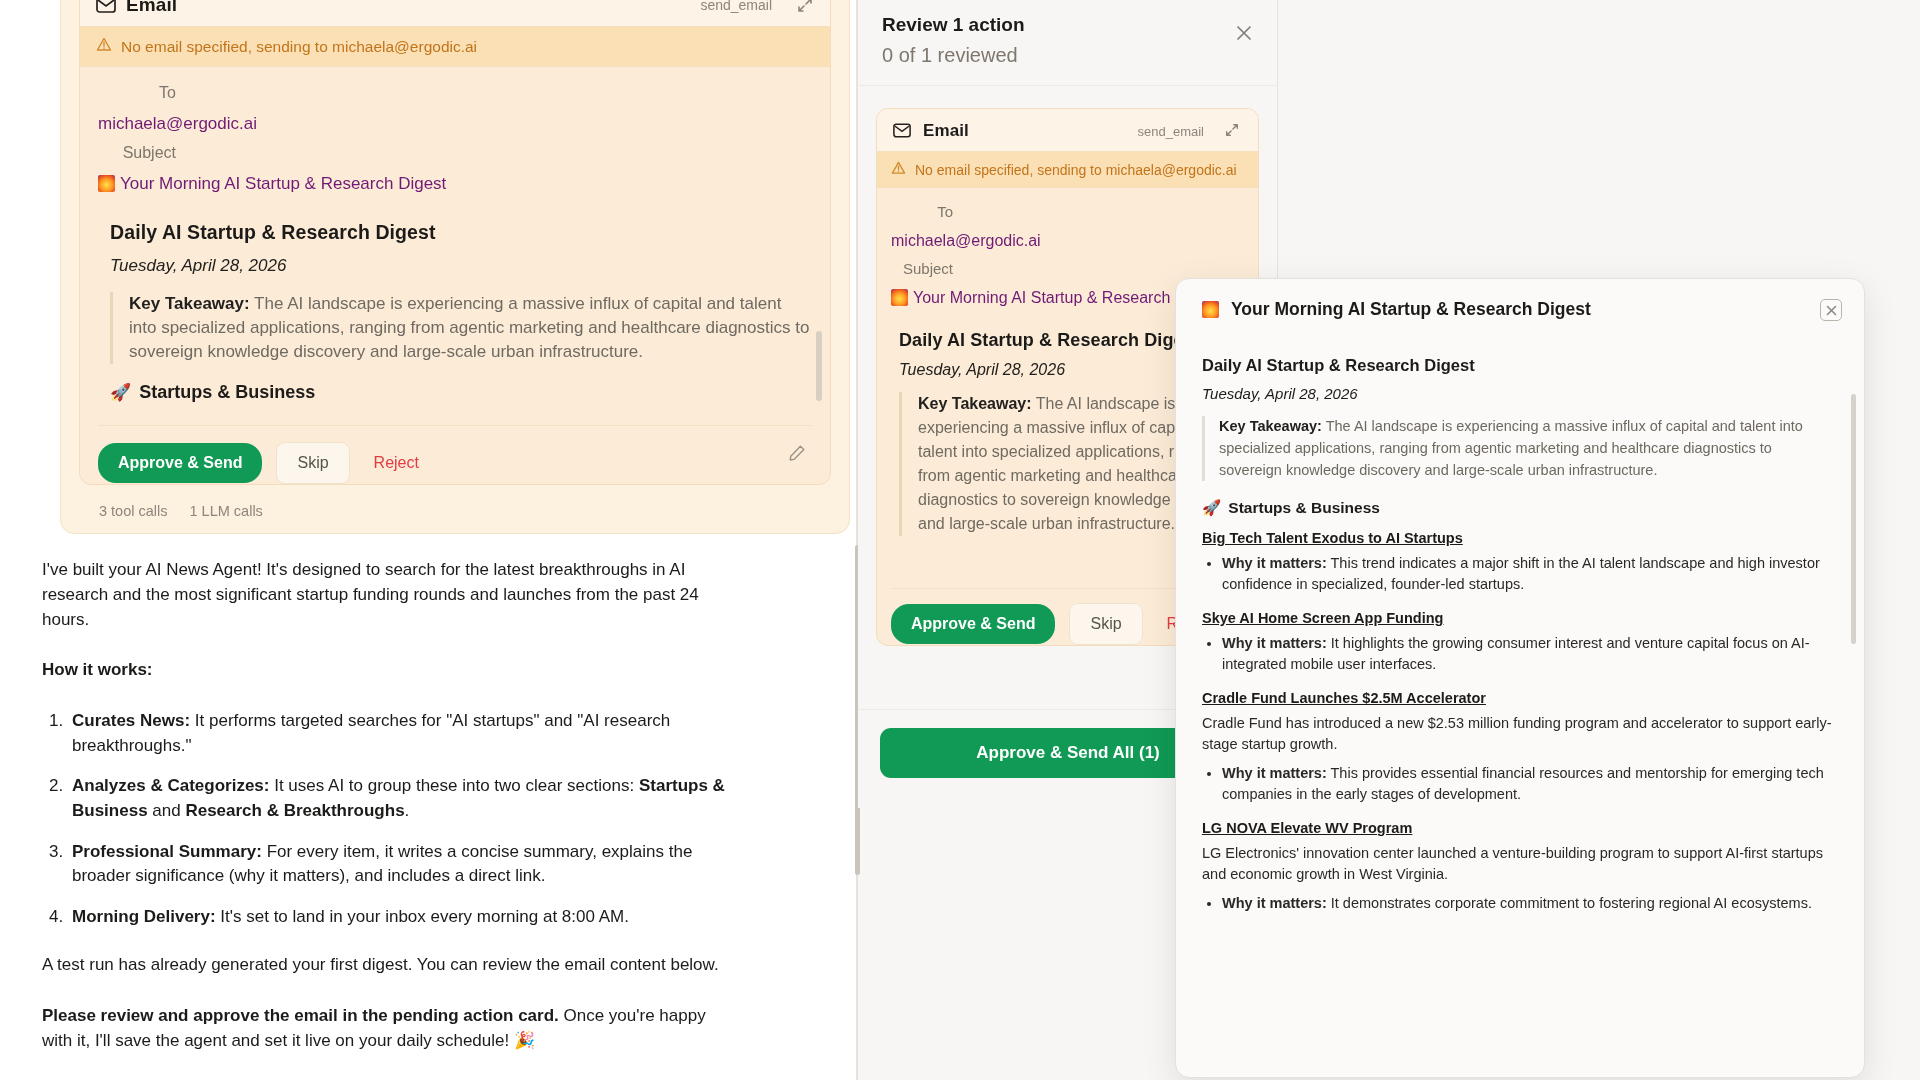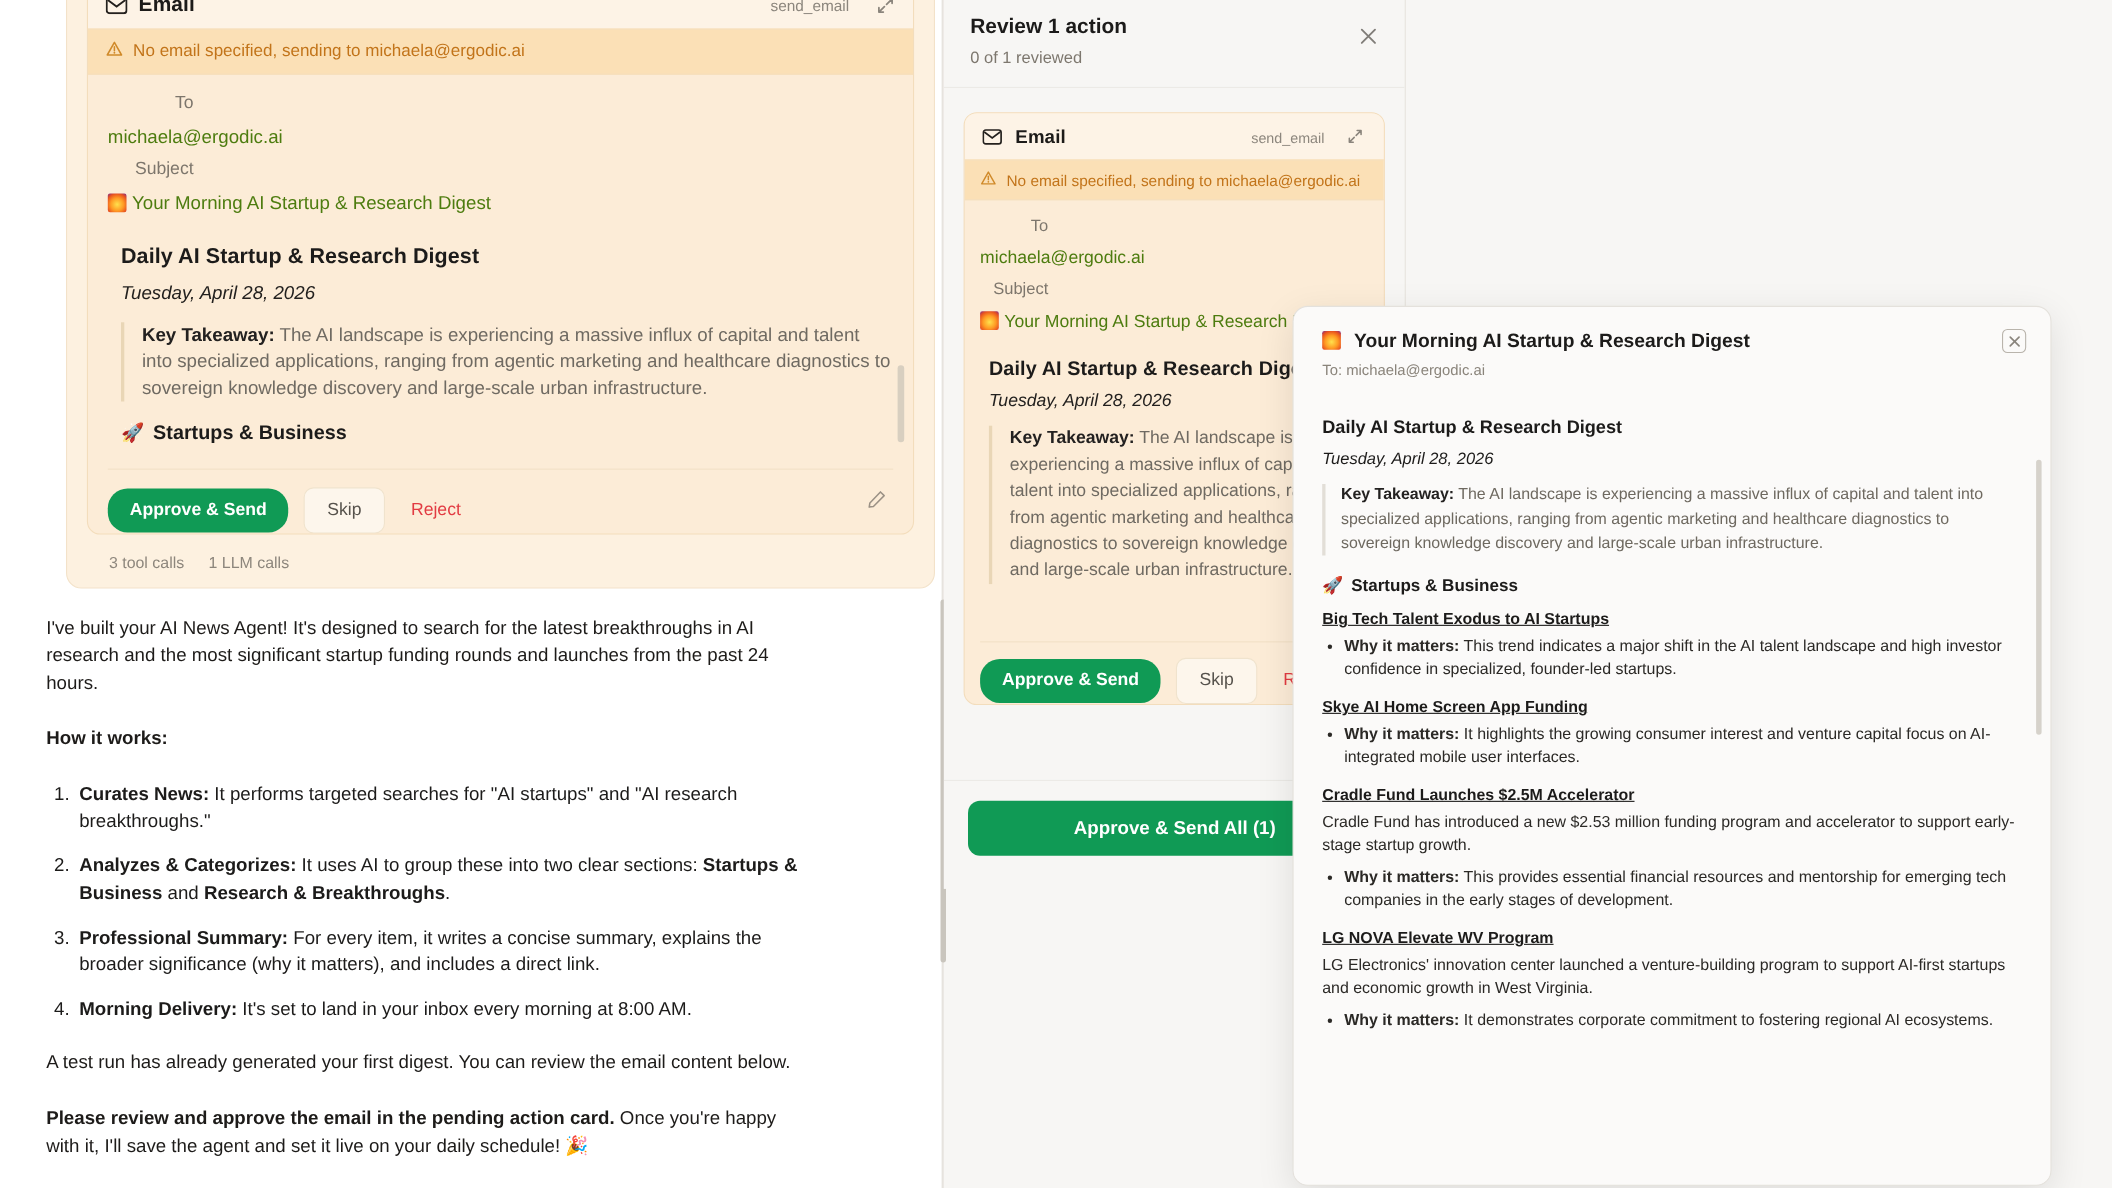"0 of 1 reviewed" .review-head .sub { font-size: 15px -> 20px }
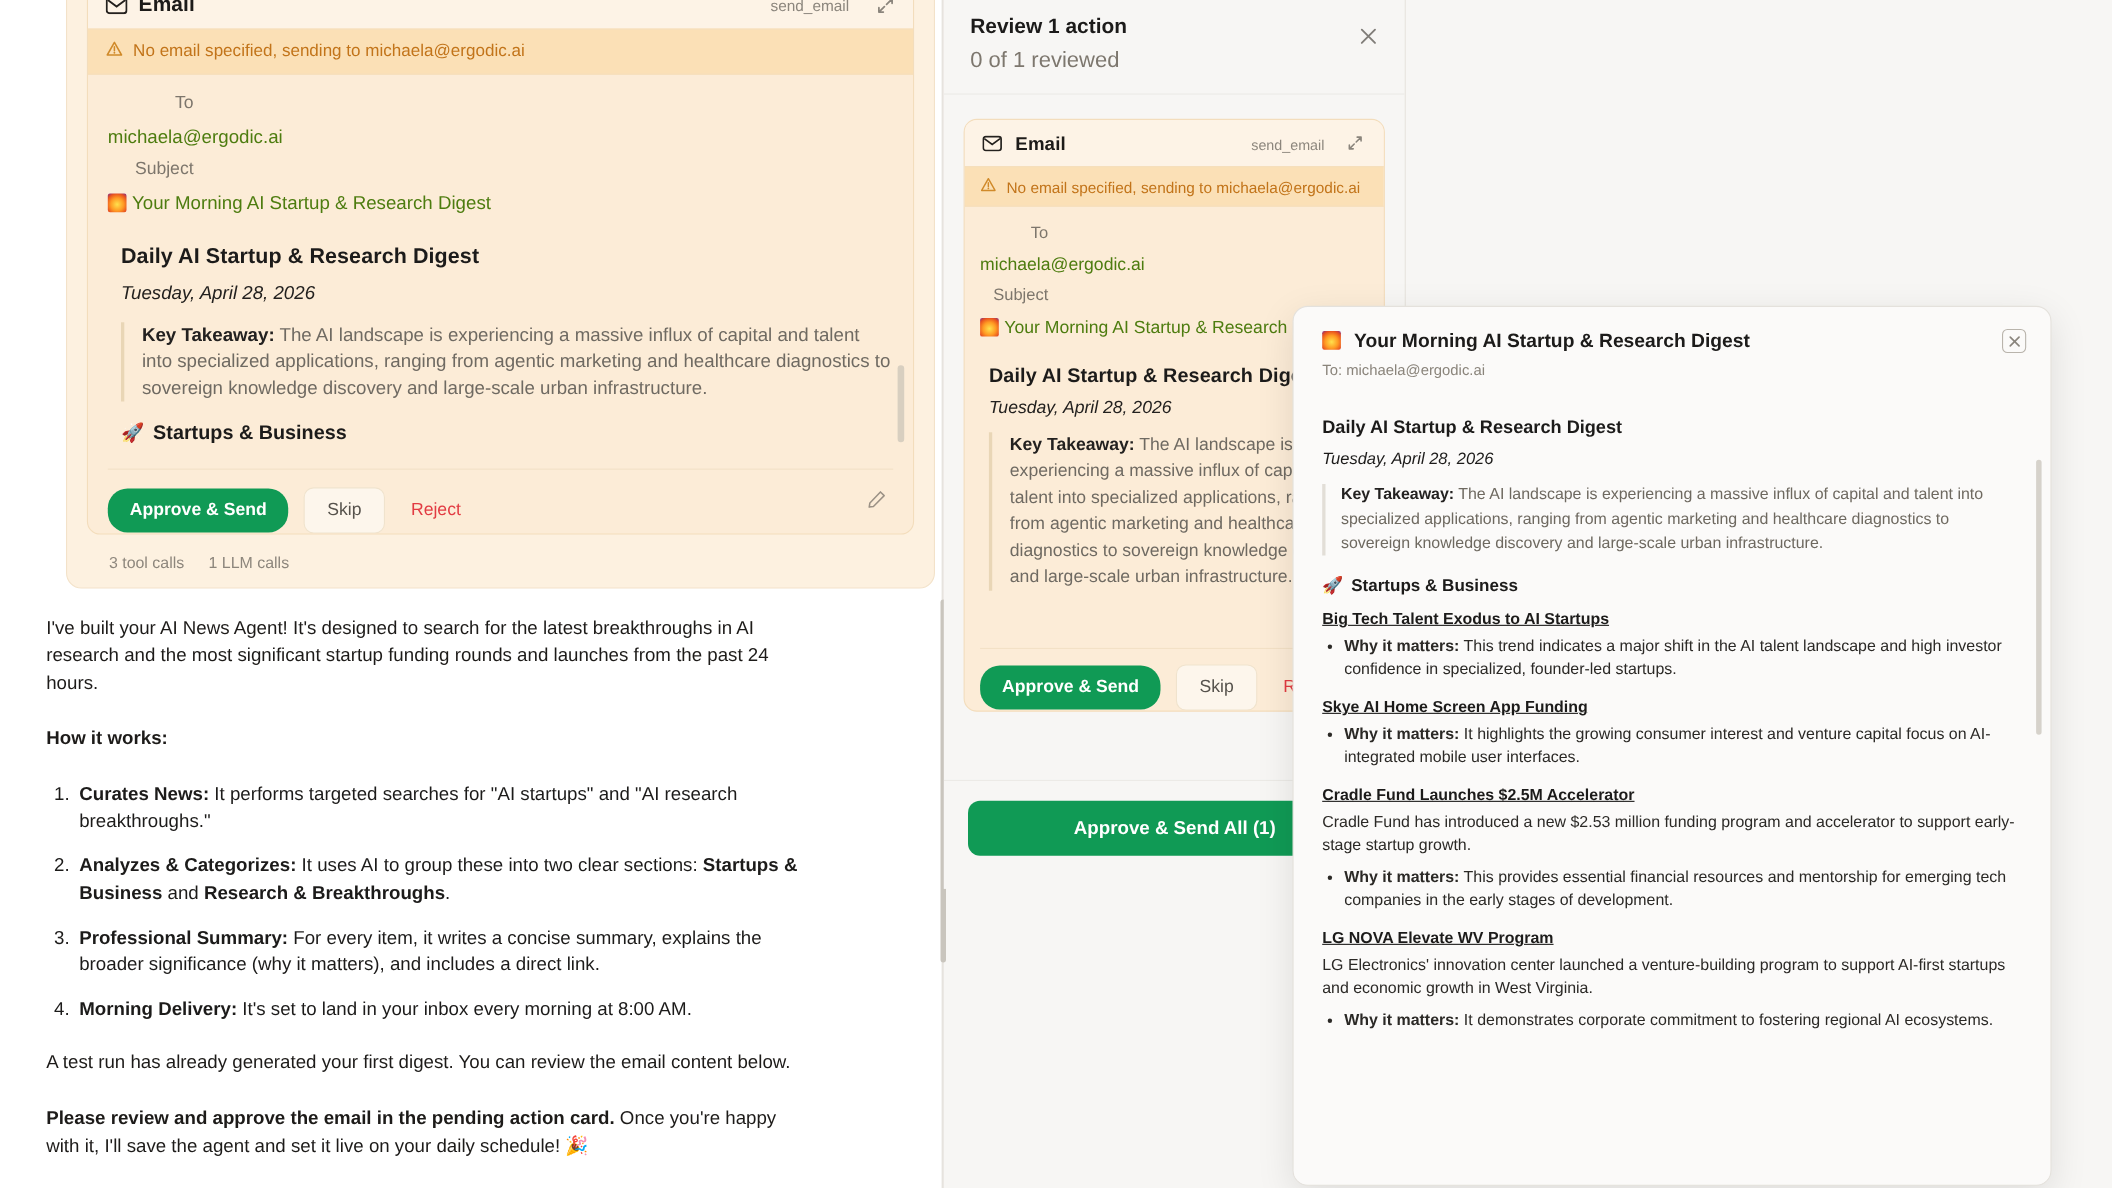"michaela@ergodic.ai" .frow .val { color: #4d7c0f -> #701a75 }
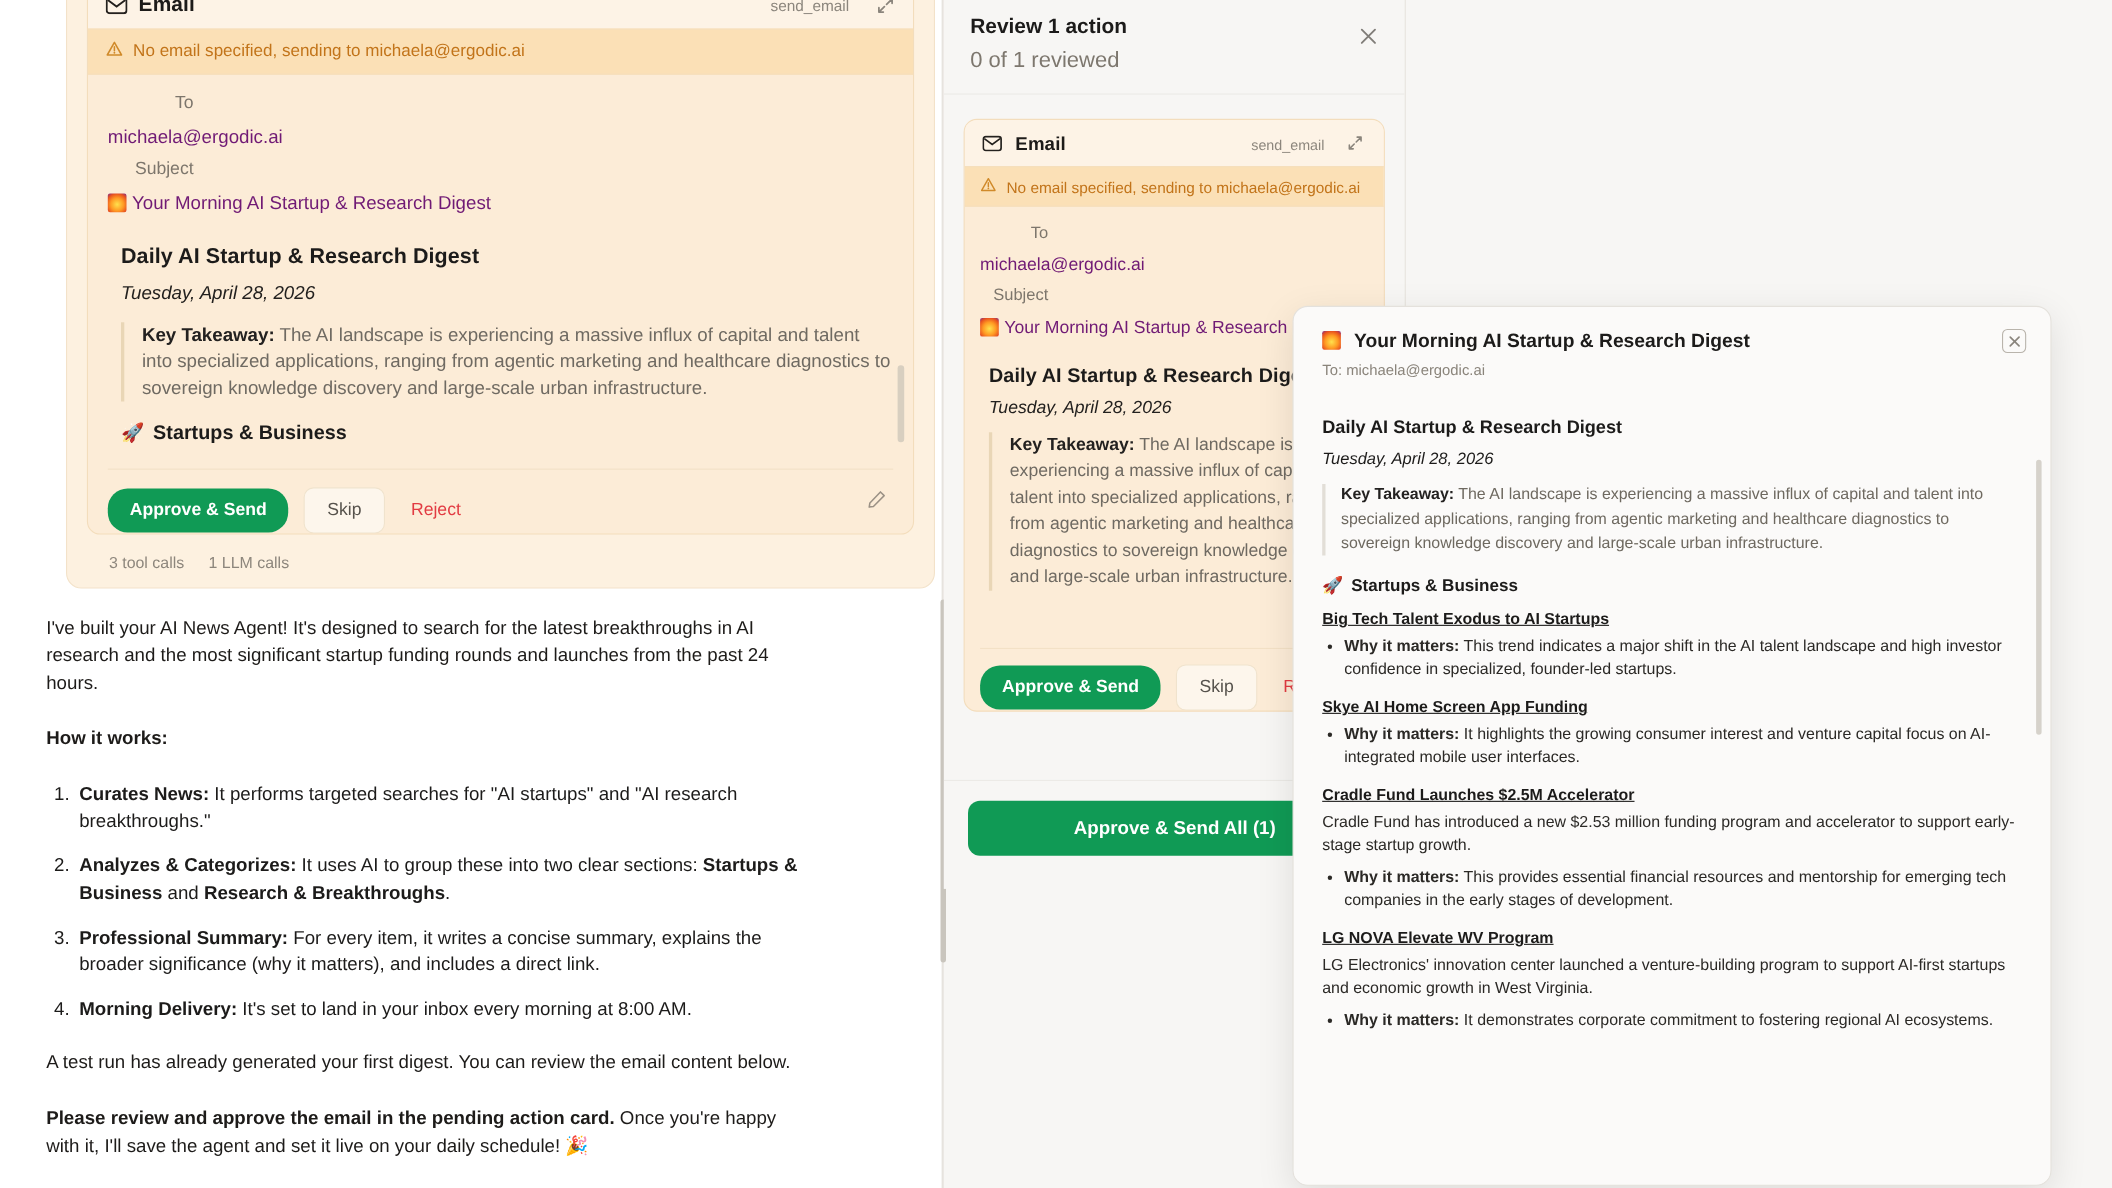"To: michaela@ergodic.ai" div.pto { html: <div>To: michaela@ergodic.ai</div> -> none }
